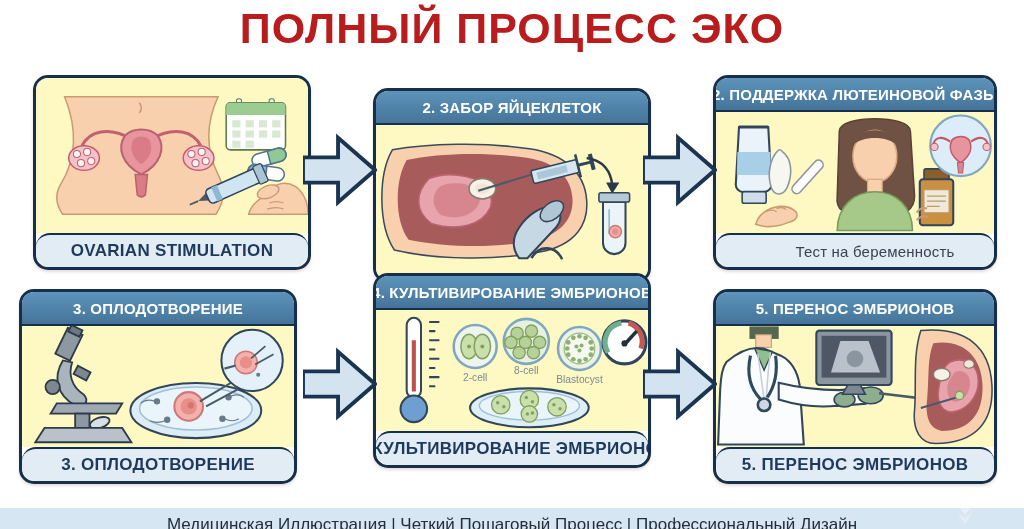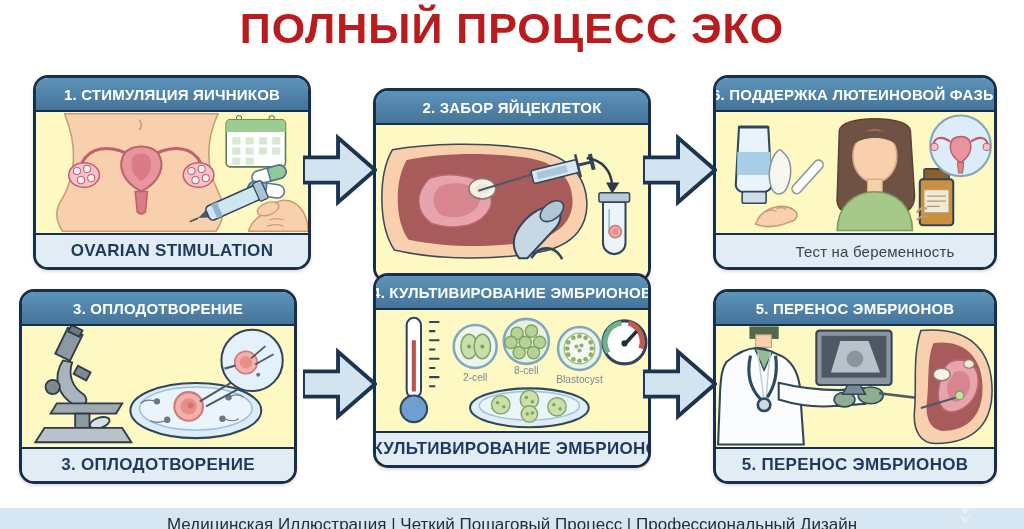"1. СТИМУЛЯЦИЯ ЯИЧНИКОВ" div.panel-header { html: <div>1. СТИМУЛЯЦИЯ ЯИЧНИКОВ</div> -> none }
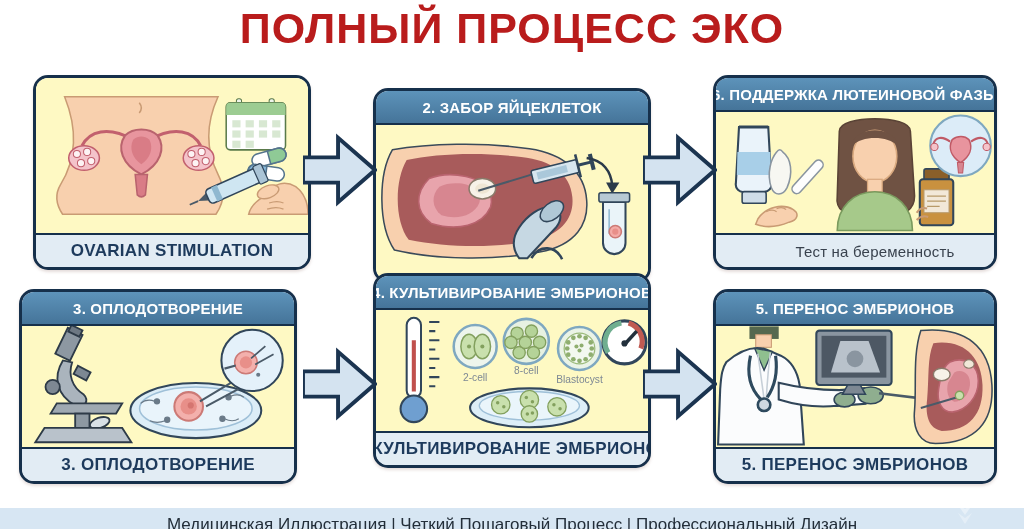"6. ПОДДЕРЖКА ЛЮТЕИНОВОЙ ФАЗЫ" div.panel-header { text: 6 -> 2 }
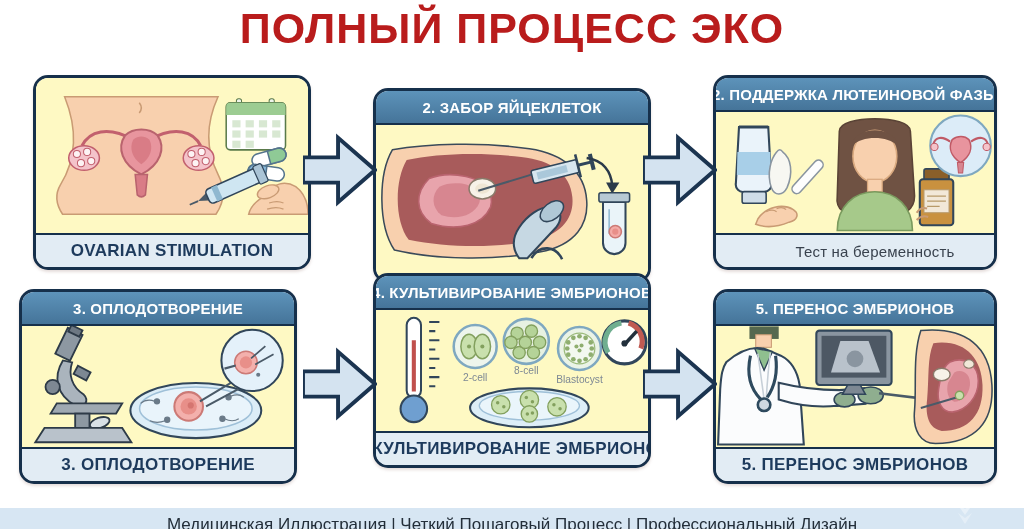"OVARIAN STIMULATION" .panel-caption { border-radius: none -> 14px }
